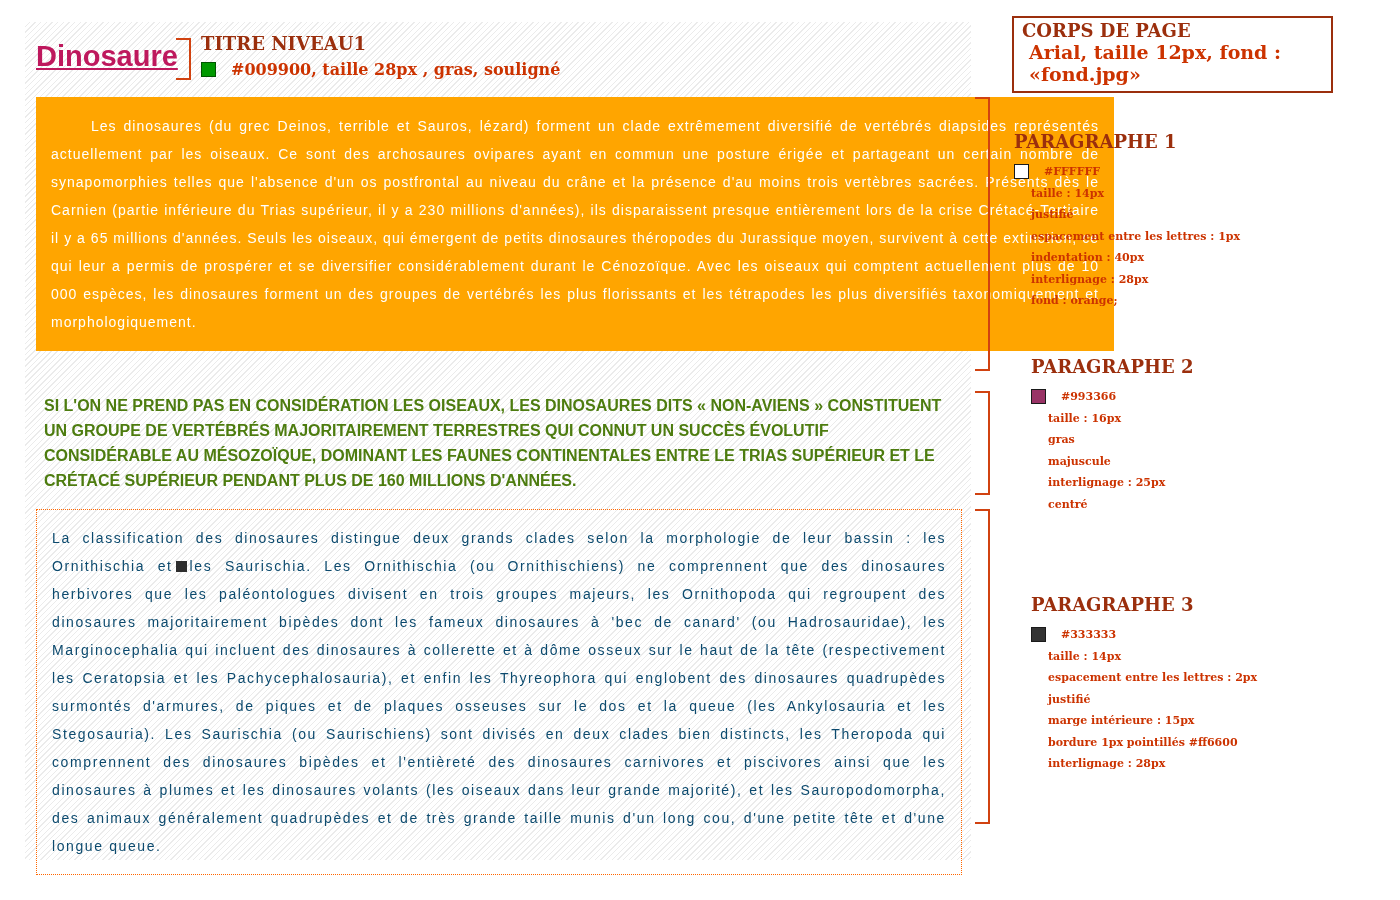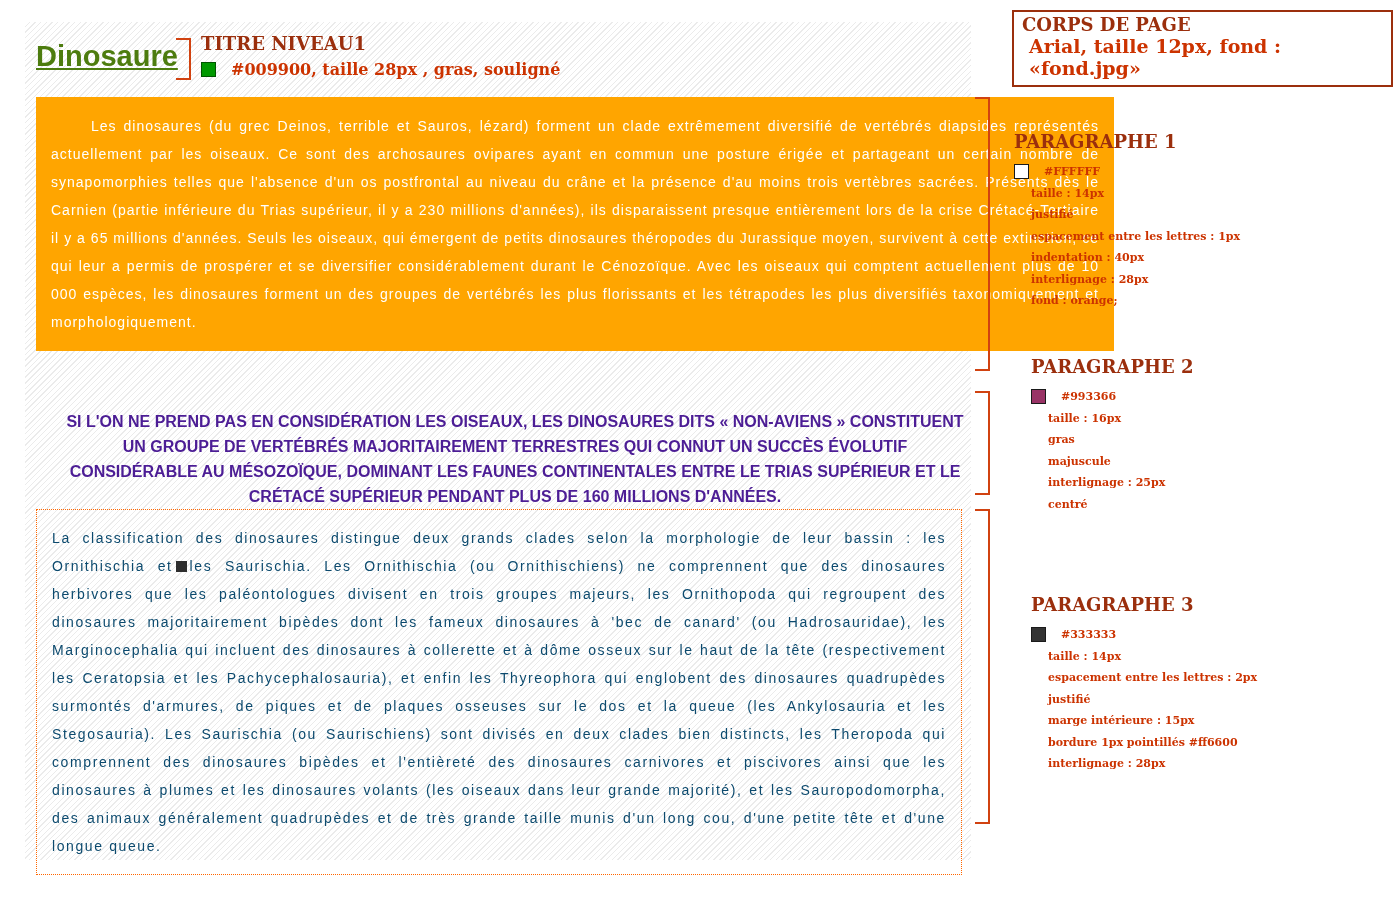"CORPS DE PAGE" .corps-box { top: 10px -> 16px; width: 381px -> 321px }
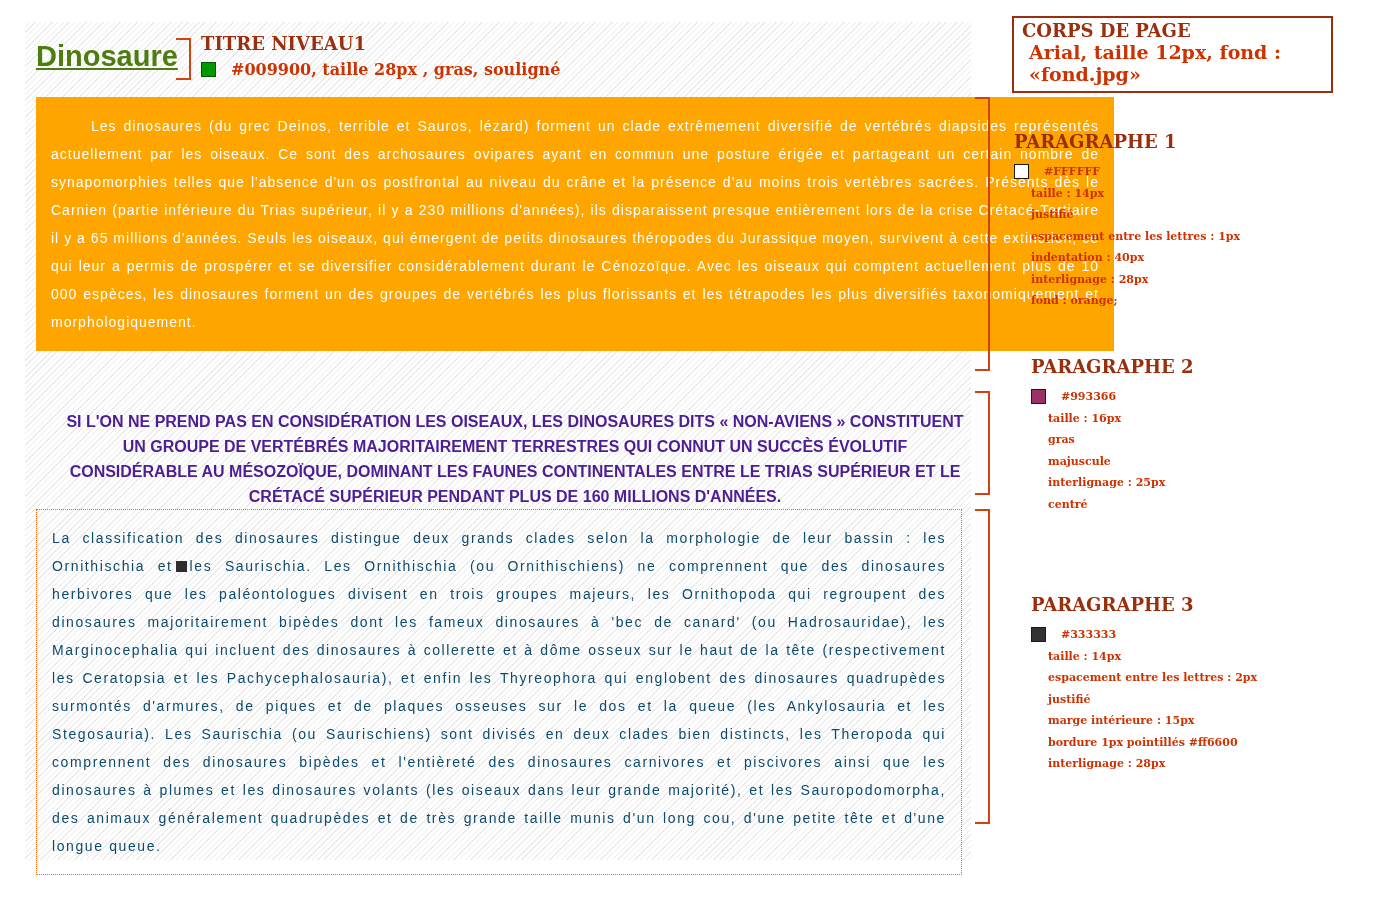"Dinosaure" .doc-title { color: #4d7c0f -> #be185d }
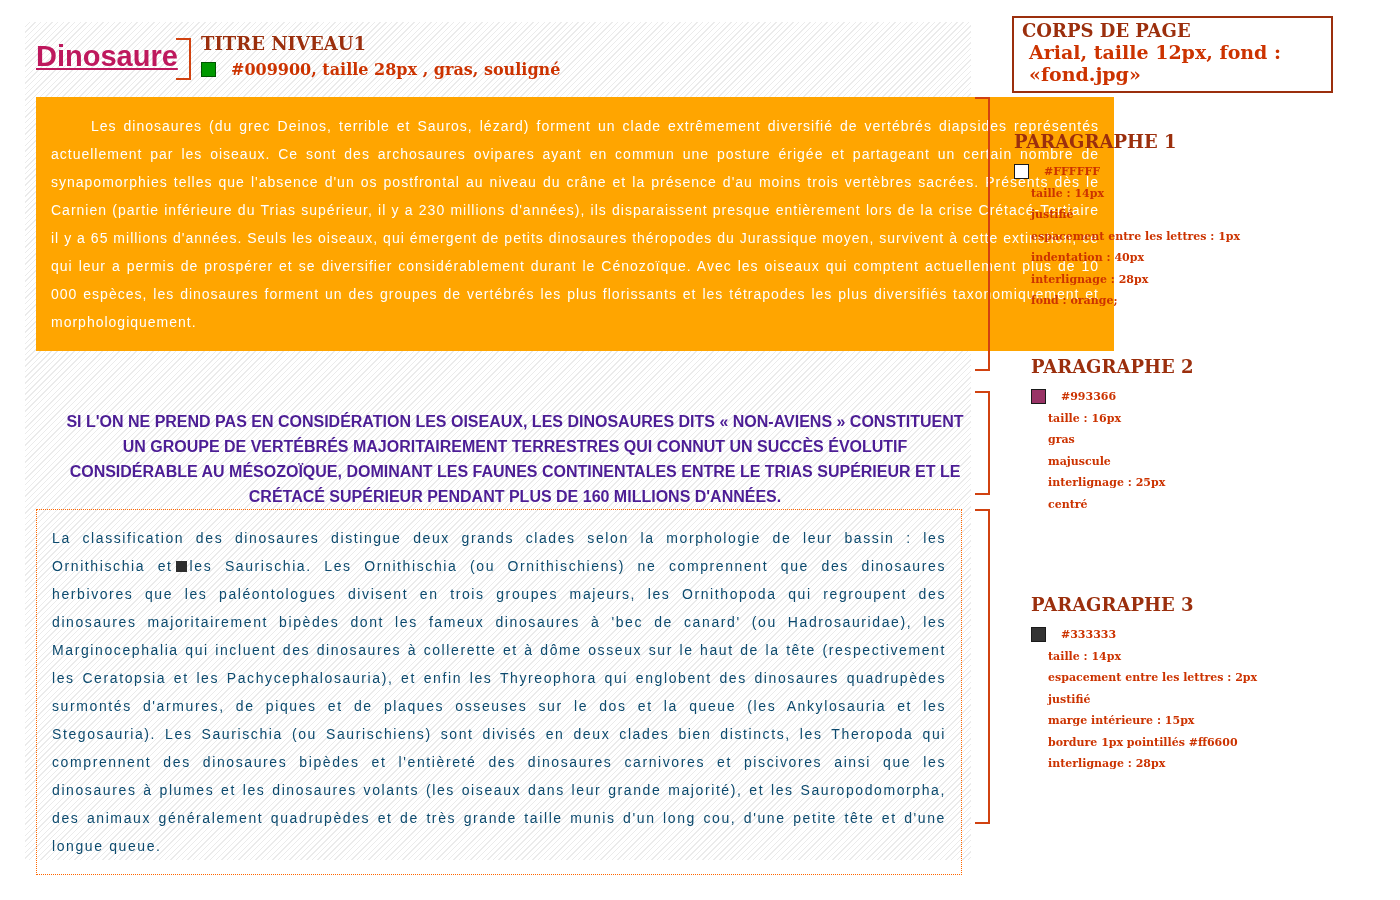"SI L'ON NE PREND PAS" .para2 { color: #4c1d95 -> #4d7c0f; margin: 16px -> 0; text-align: center -> left }
